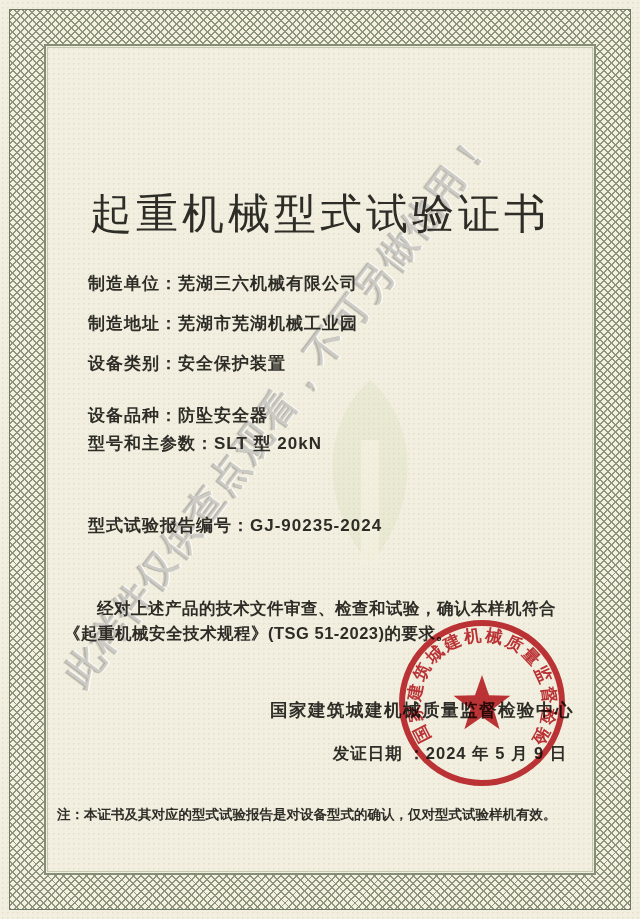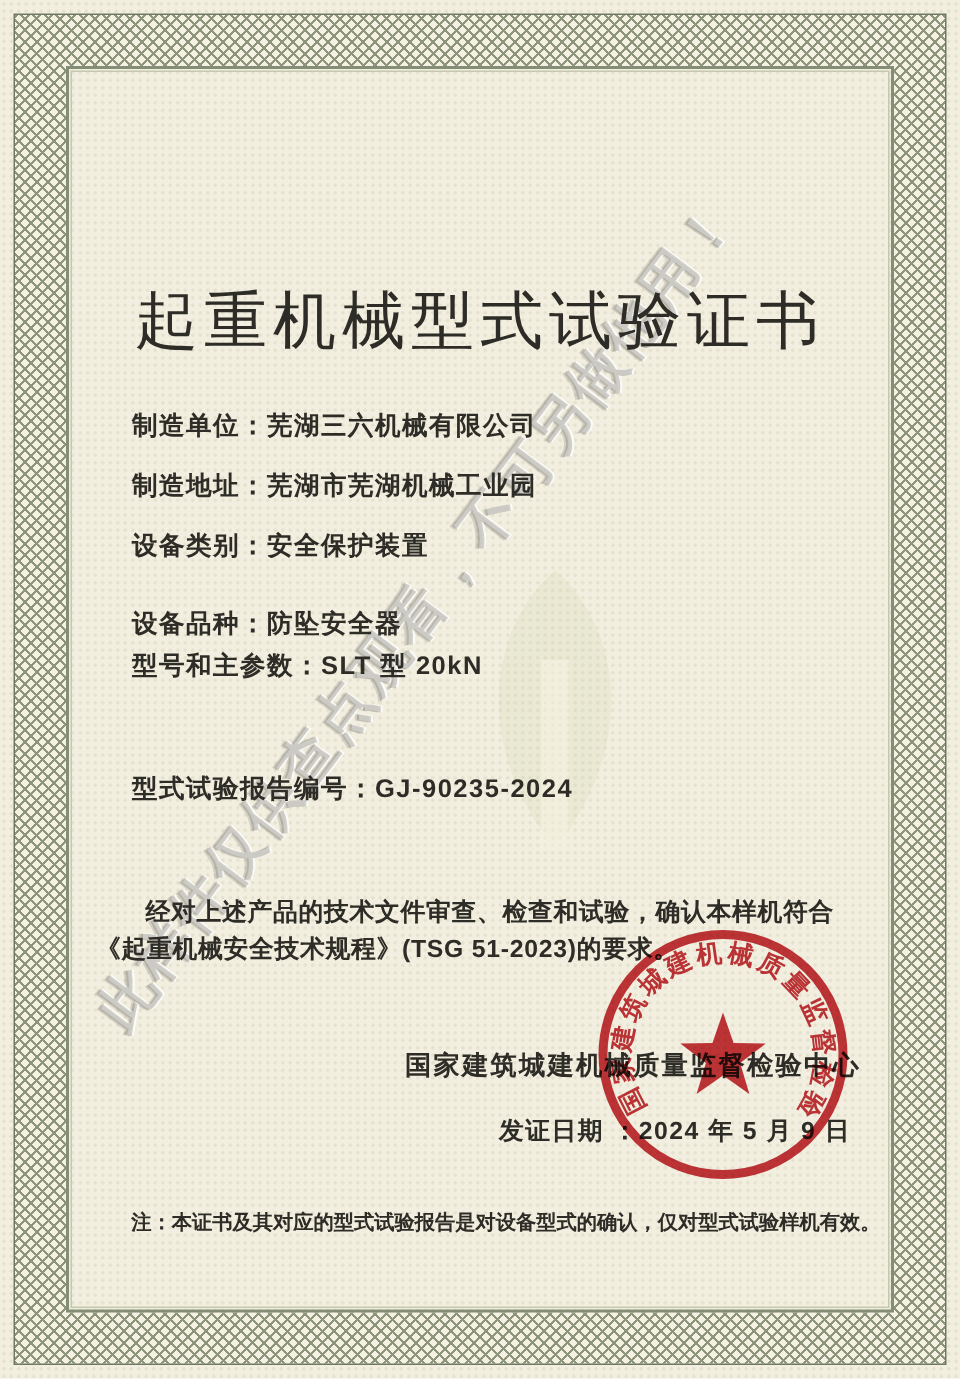"注：本证书及其对应的型式试验报告是对设备型式的确认，仅对型式试验样机有效。" .note { text-align: right -> none }
